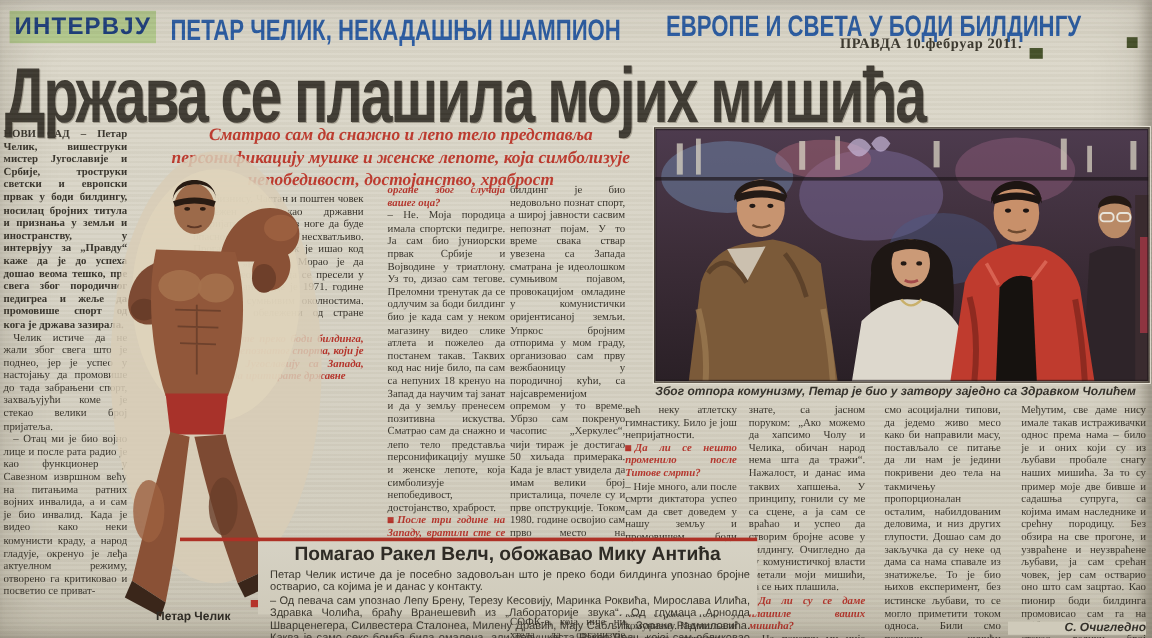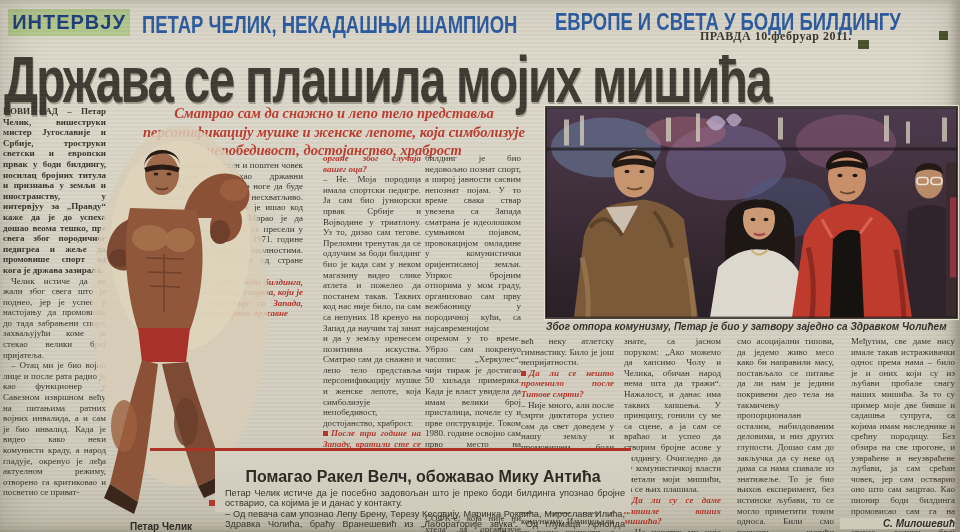"Помагао Ракел Велч, обожавао Мику" .box { padding-top: 16px -> 2px }
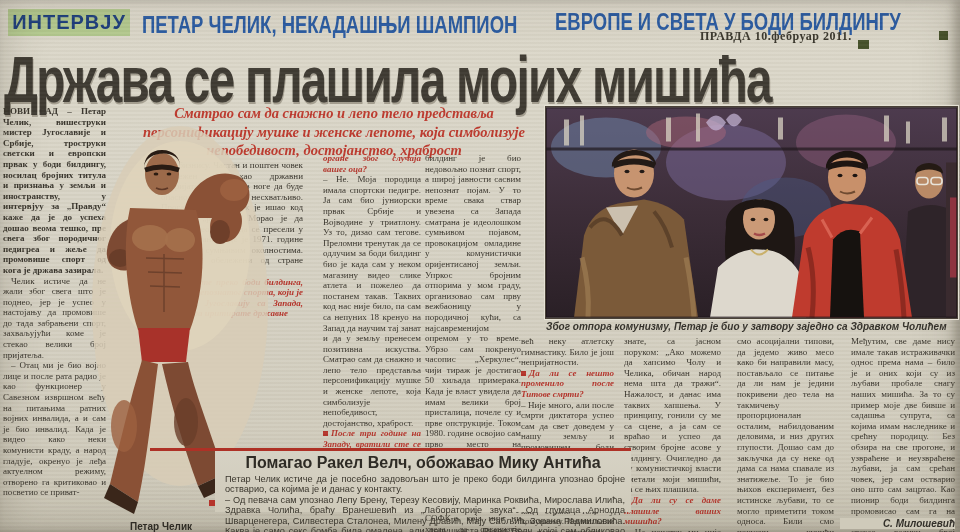"Петар Челик" .cap-left { margin-top: 12px -> none }
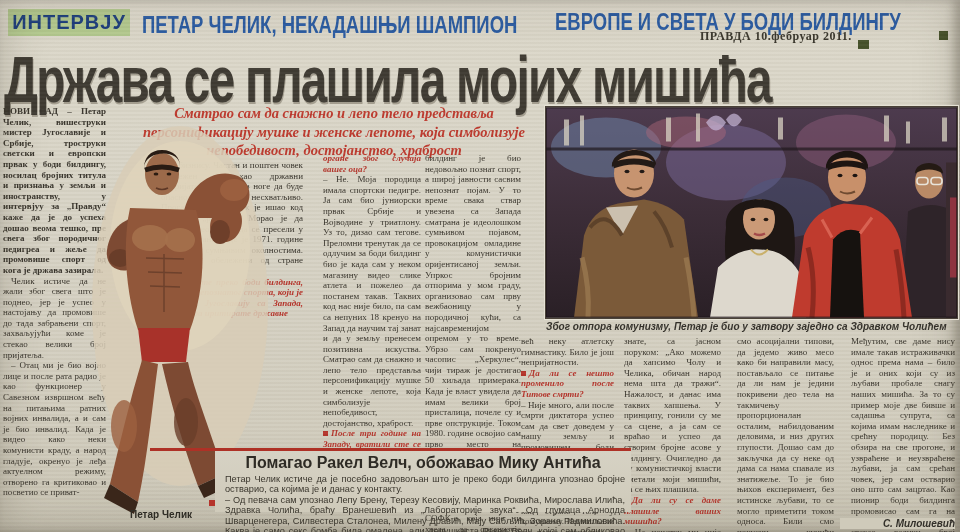"С. Милошевић" div.abs { text: Милошевић -> Очигледно }
